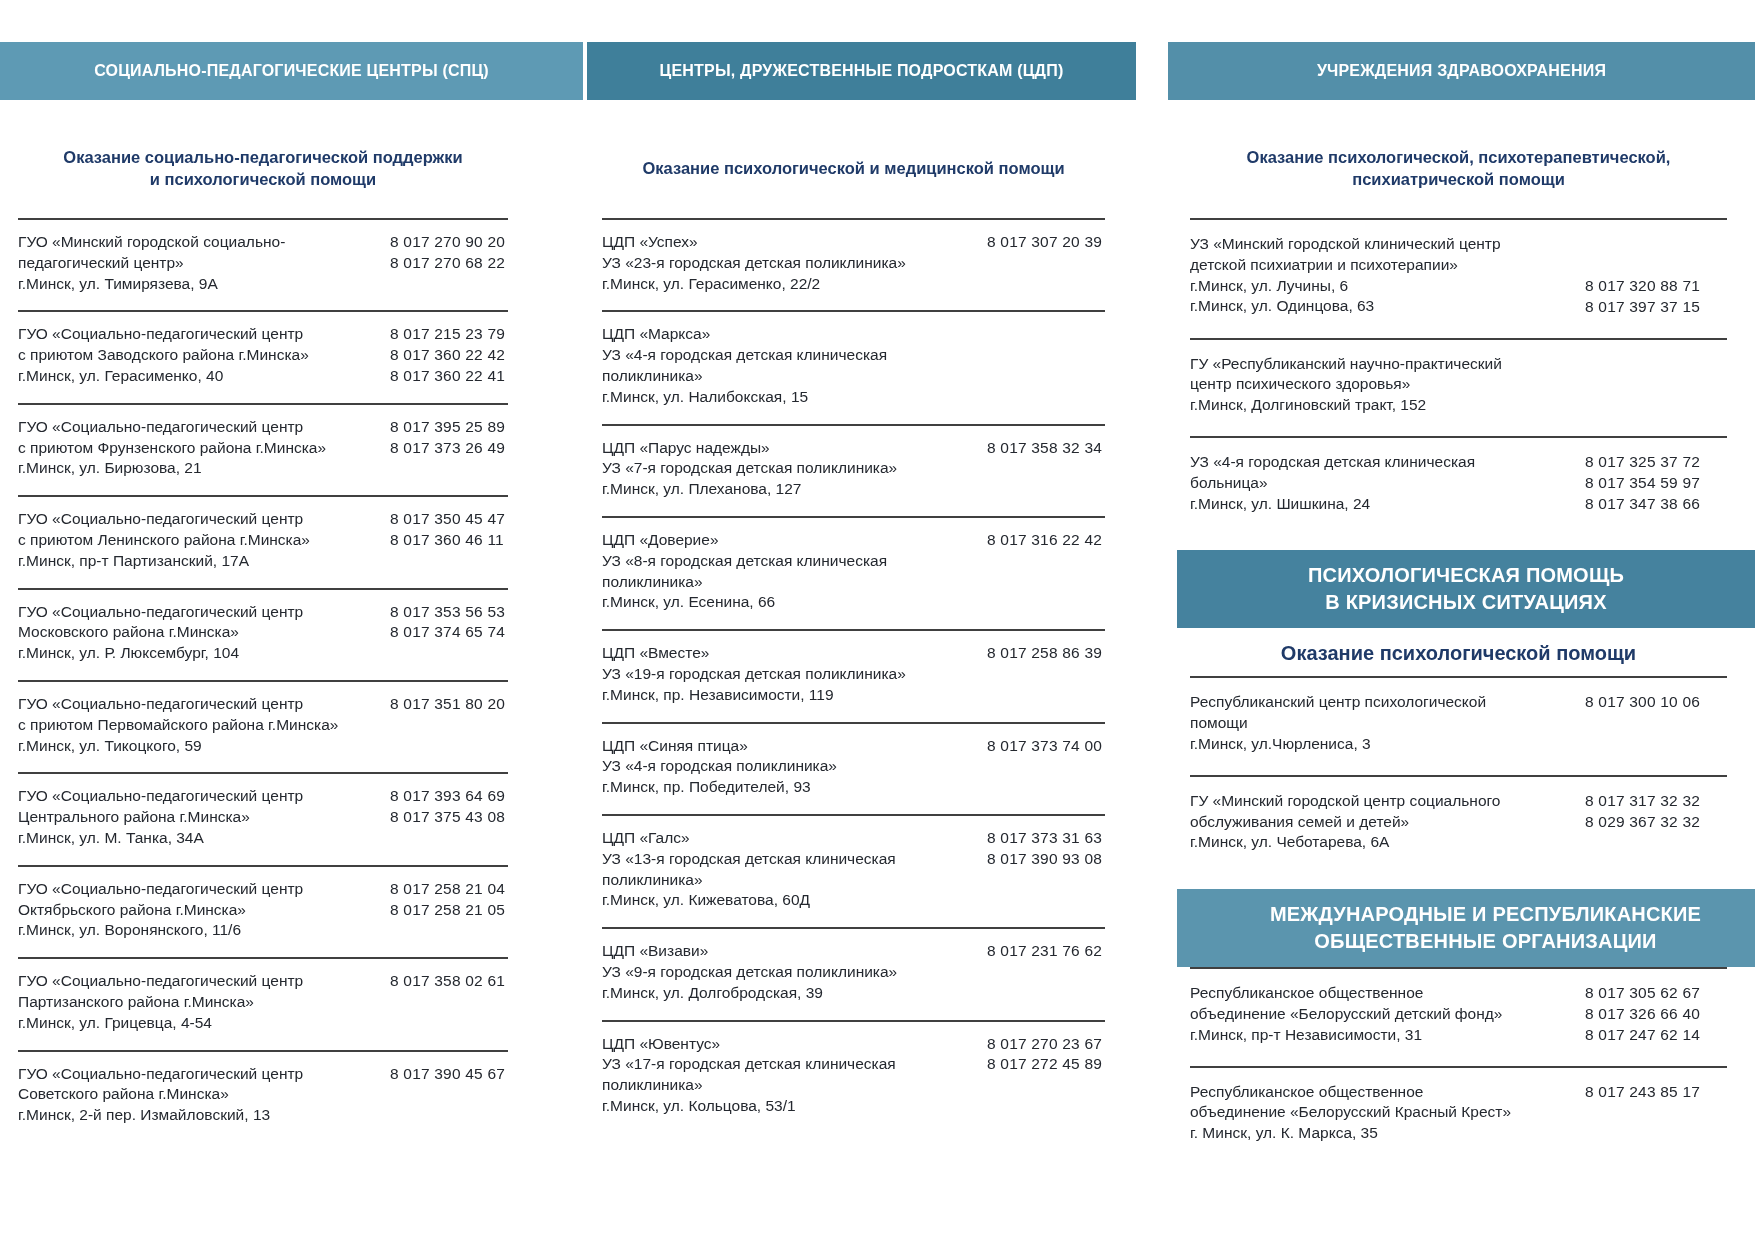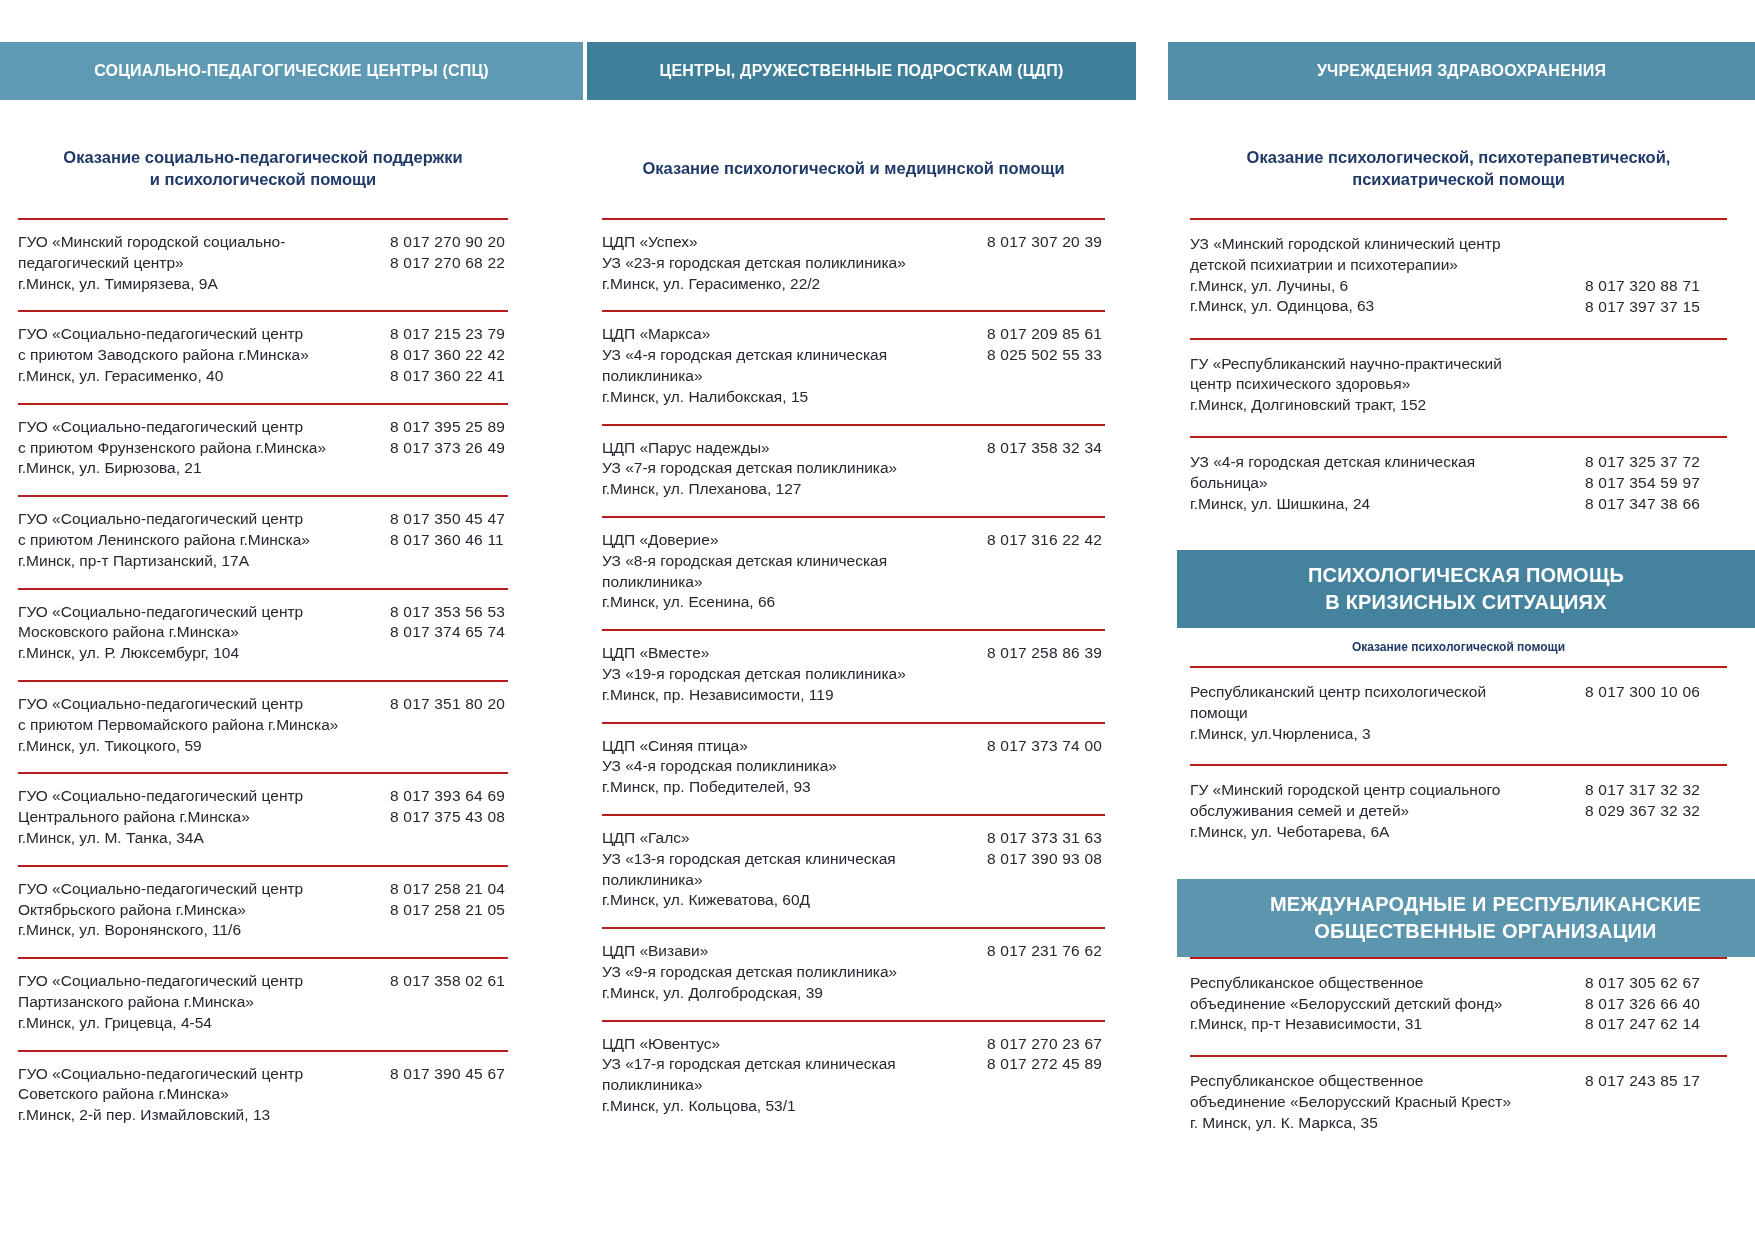"ГУО «Минский городской социально-" .entry { border-top: 2px solid #b91c1c -> 2px solid #404040 }
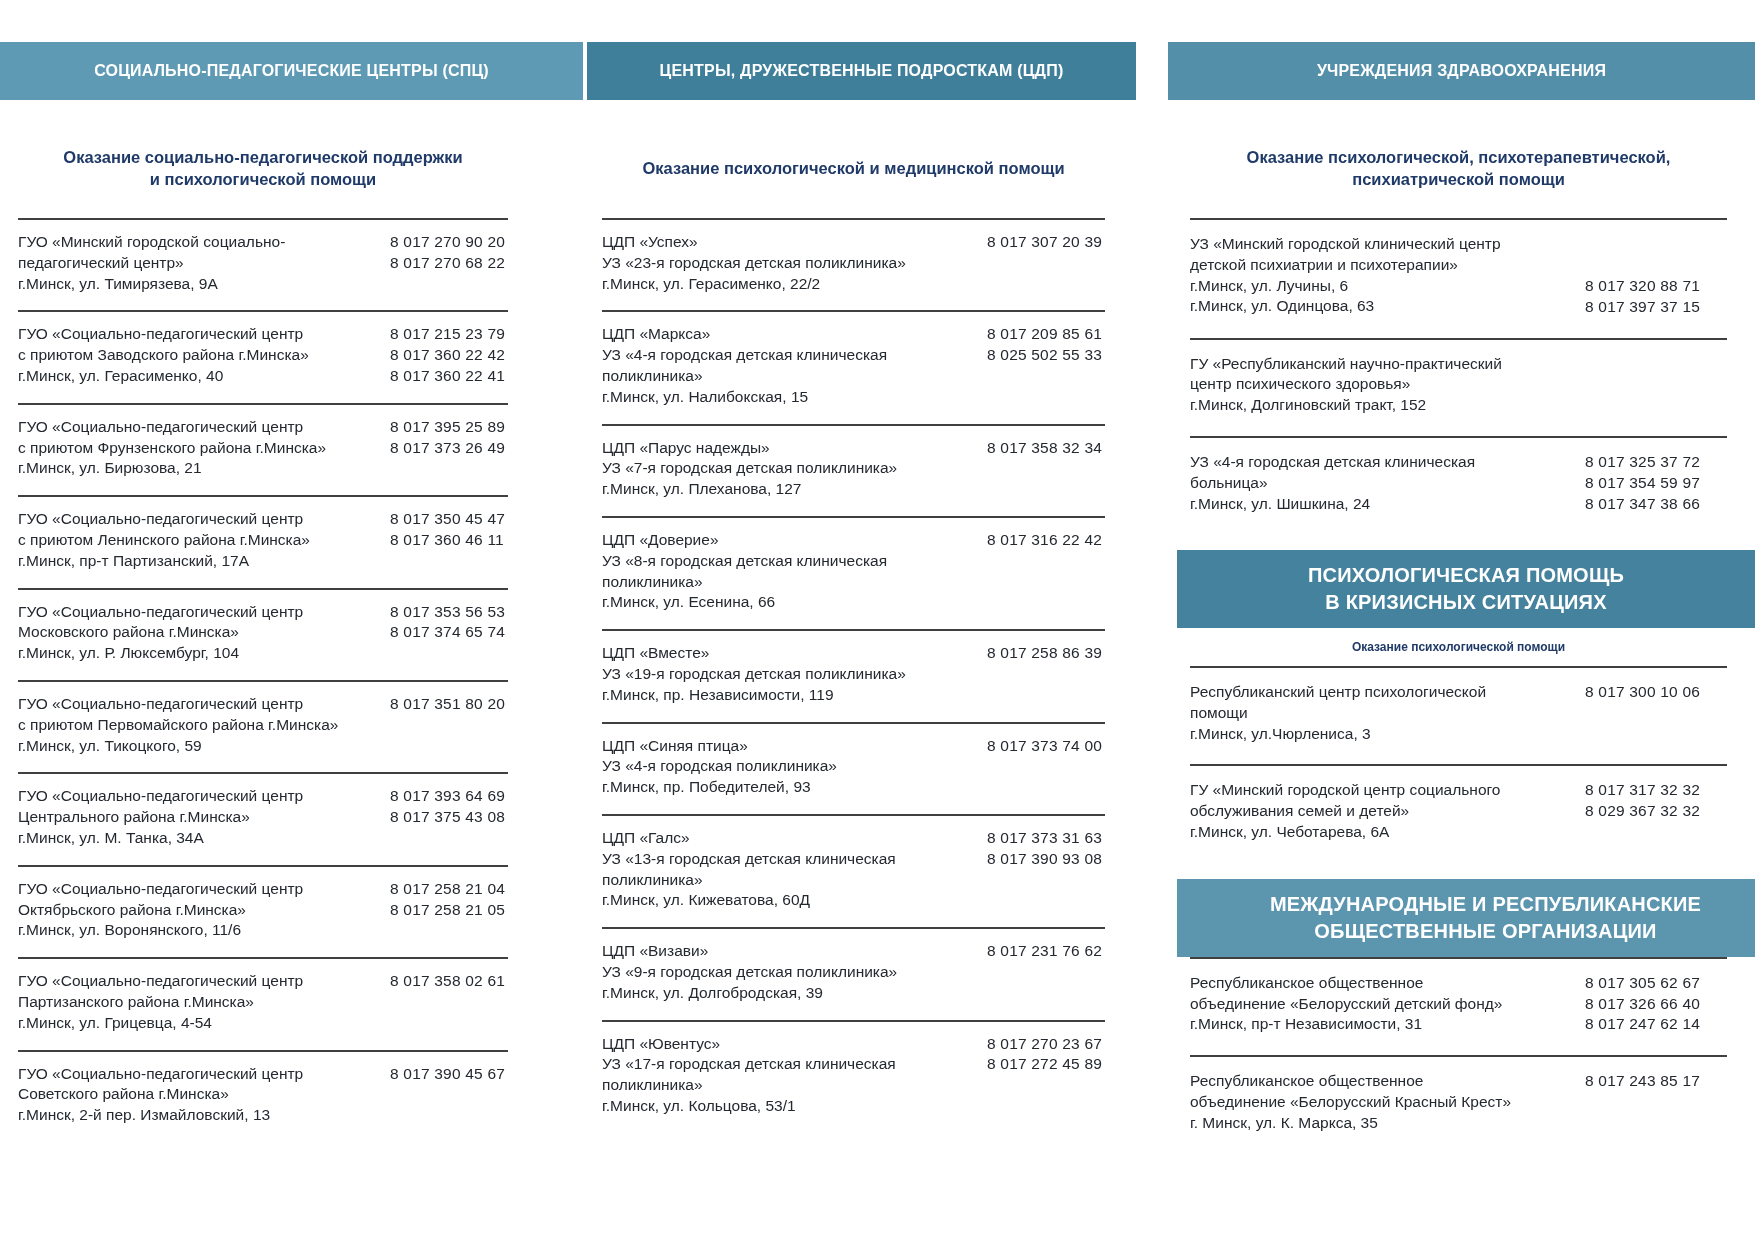"8 017 209 85 61" div.phones { html: <div> <div>8 017 209 85 61</div> <div>8 025 502 55 33</div> </div> -> none }
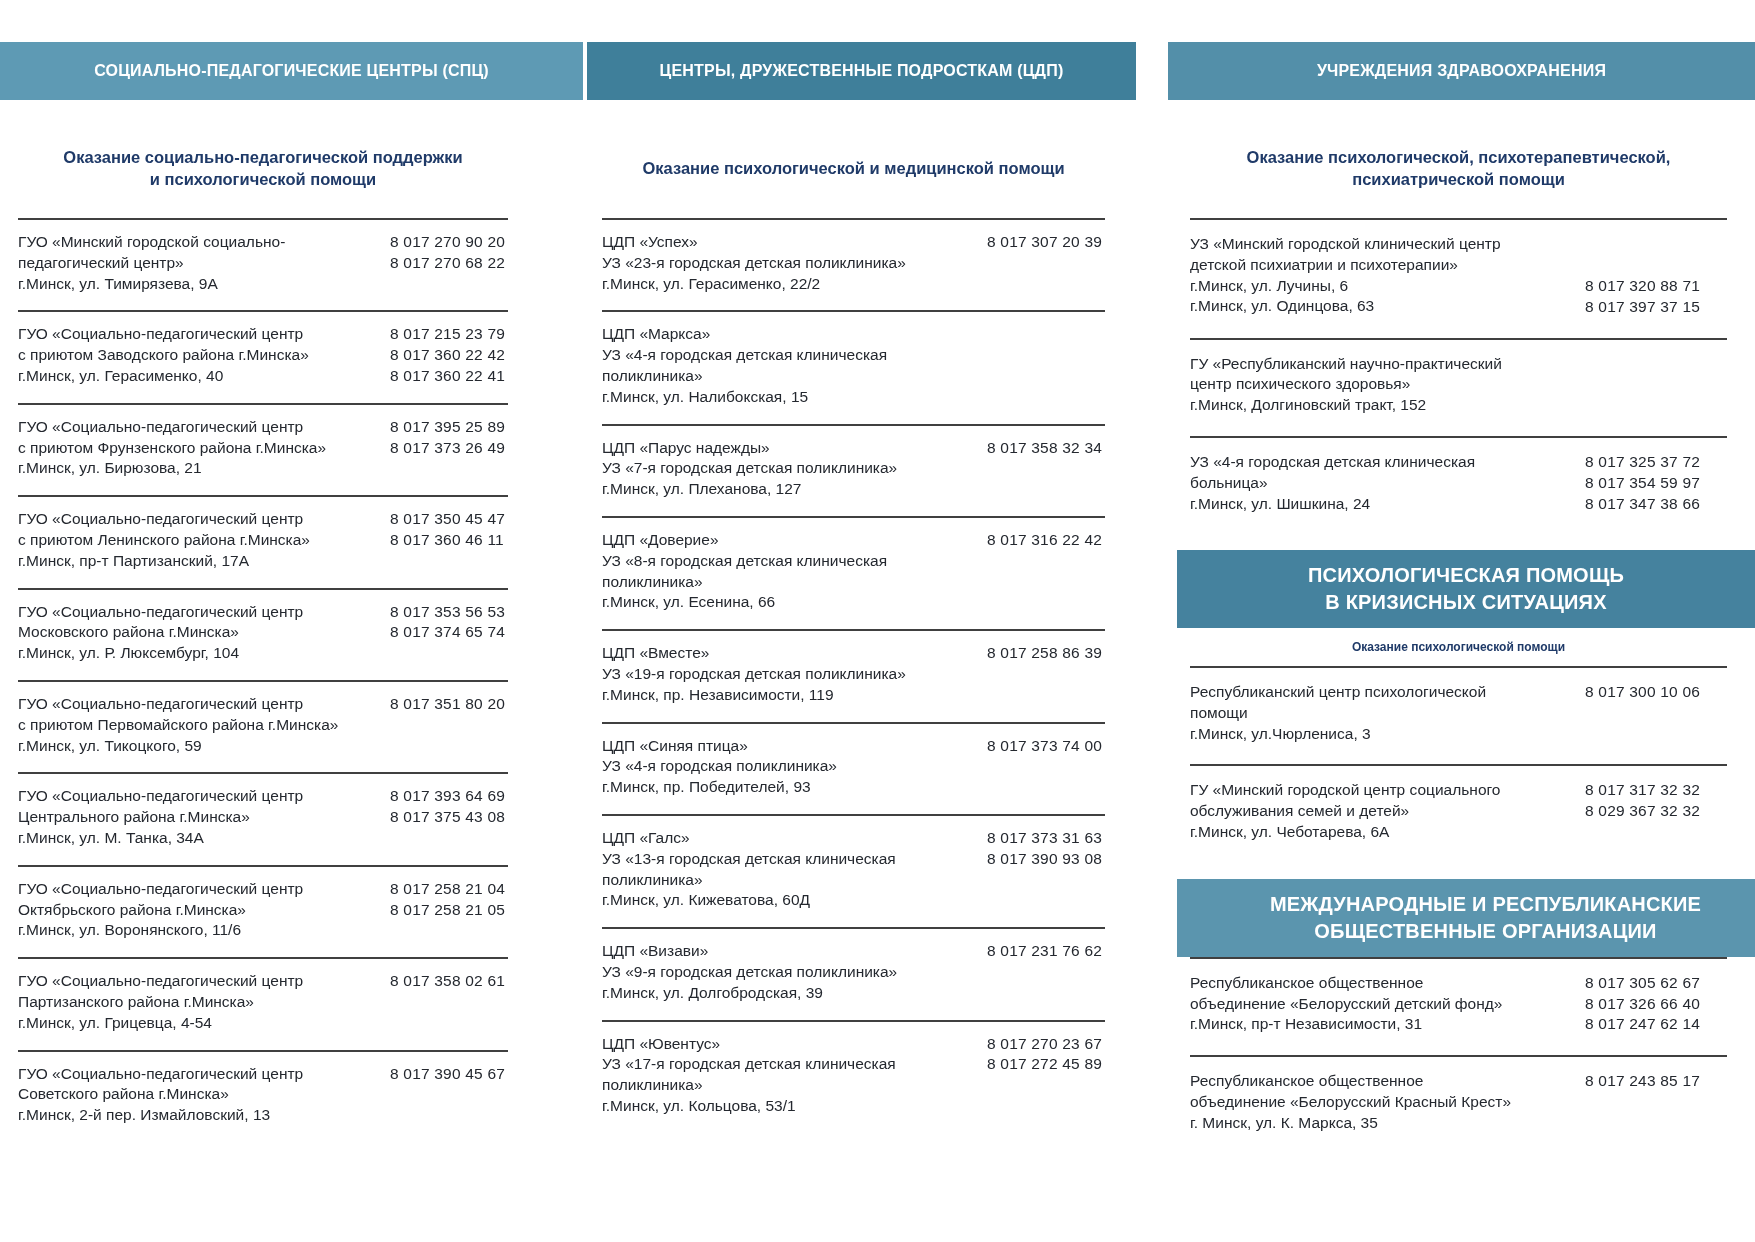"Оказание психологической помощи" .subhead-sm { font-size: 12px -> 20px }
